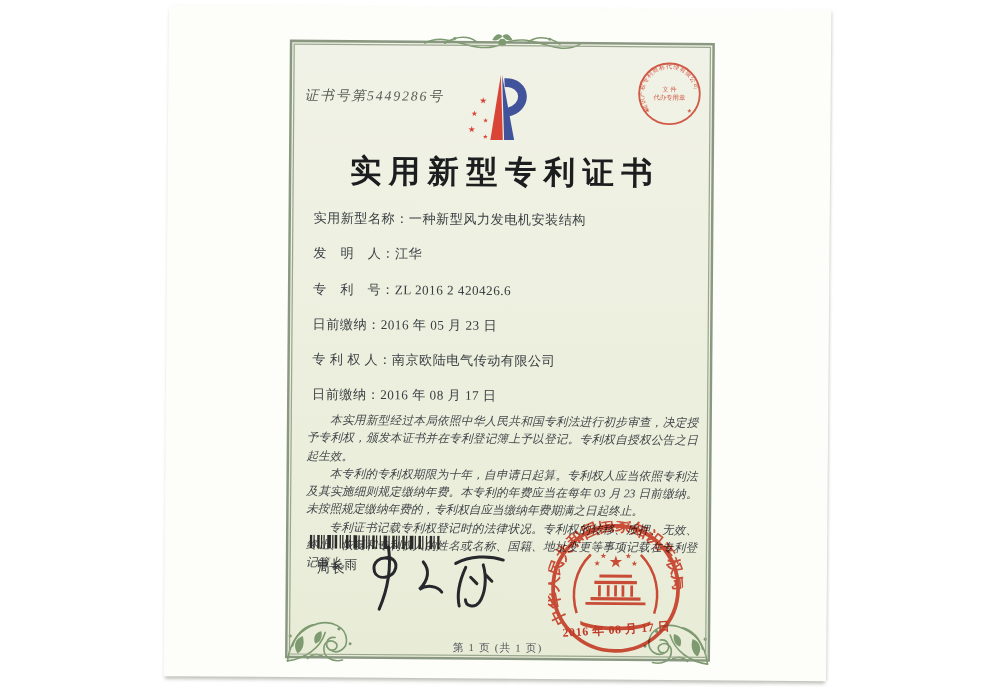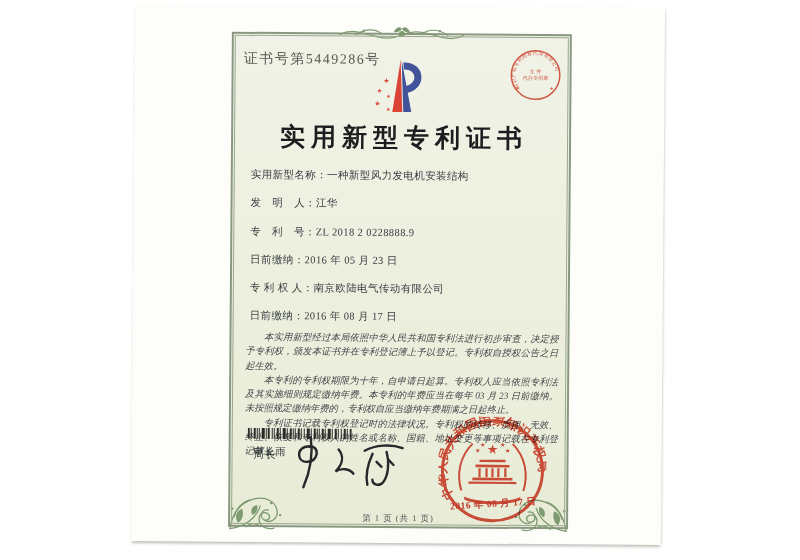"证书号第5449286号" .cert-no { font-size: 14px -> 11px; font-style: none -> italic; top: 16px -> 35px }
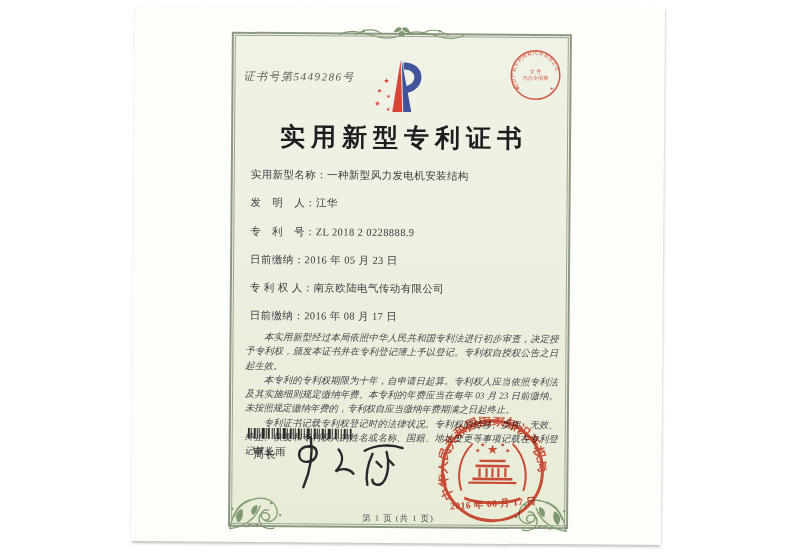"ZL 2018 2 0228888.9" span.fvalue { text: 2018 2 0228888.9 -> 2016 2 420426.6 }
